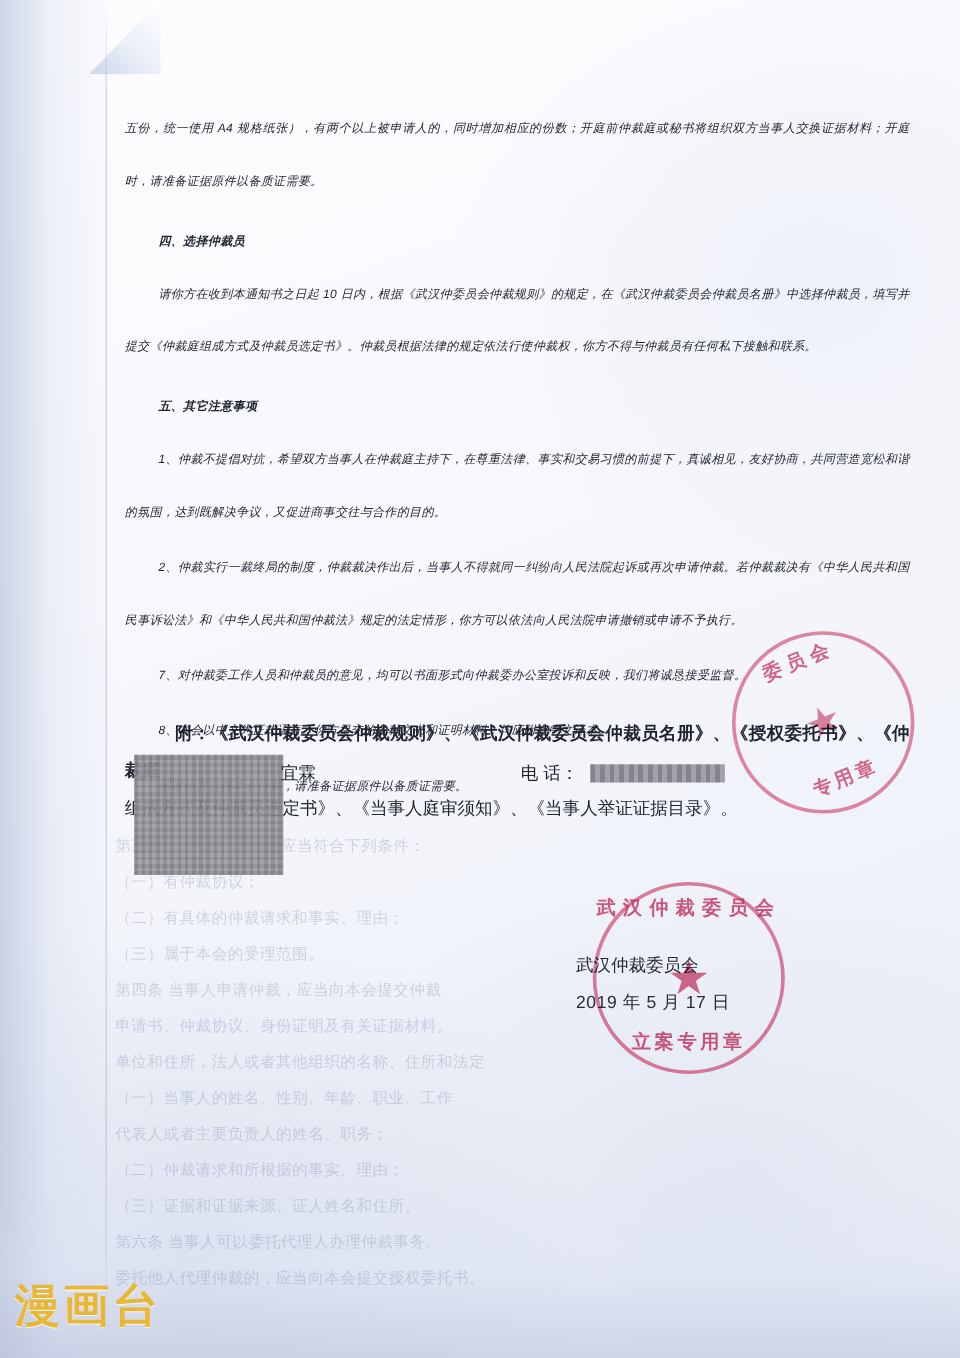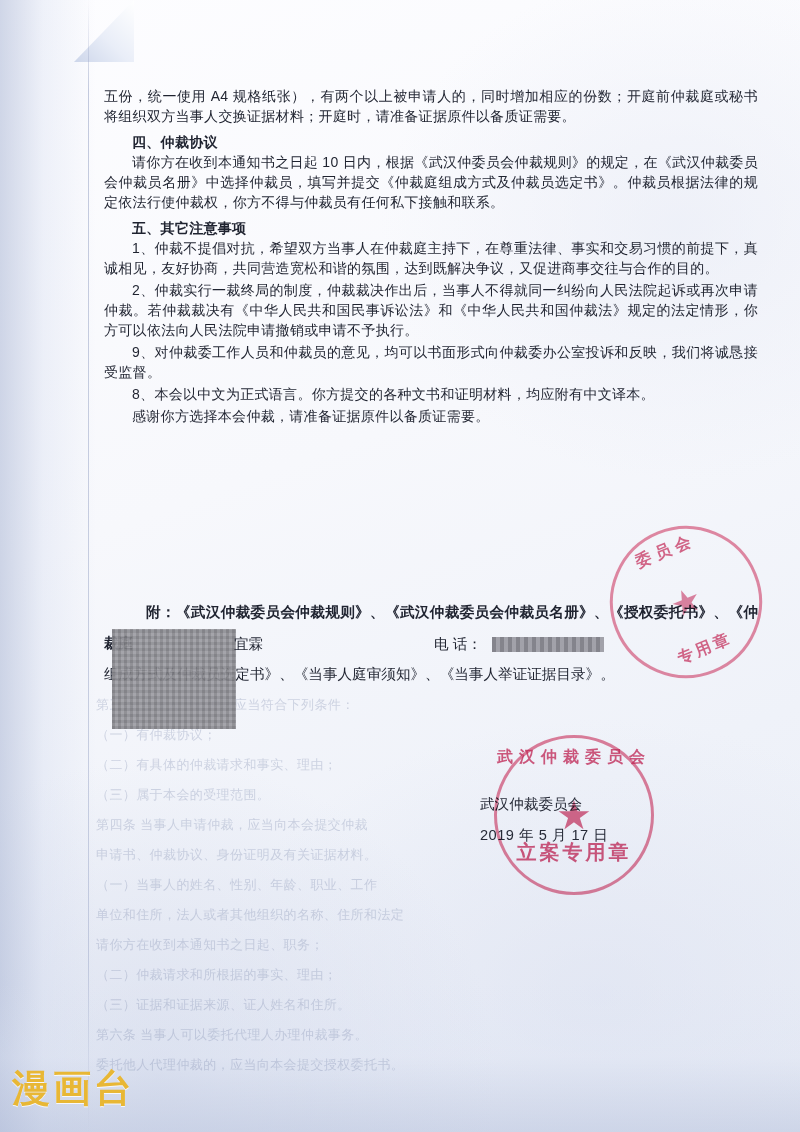"五份，统一使用 A4" #doc { font-size: 14px -> 10px; font-style: none -> italic; line-height: 20px -> 44px }
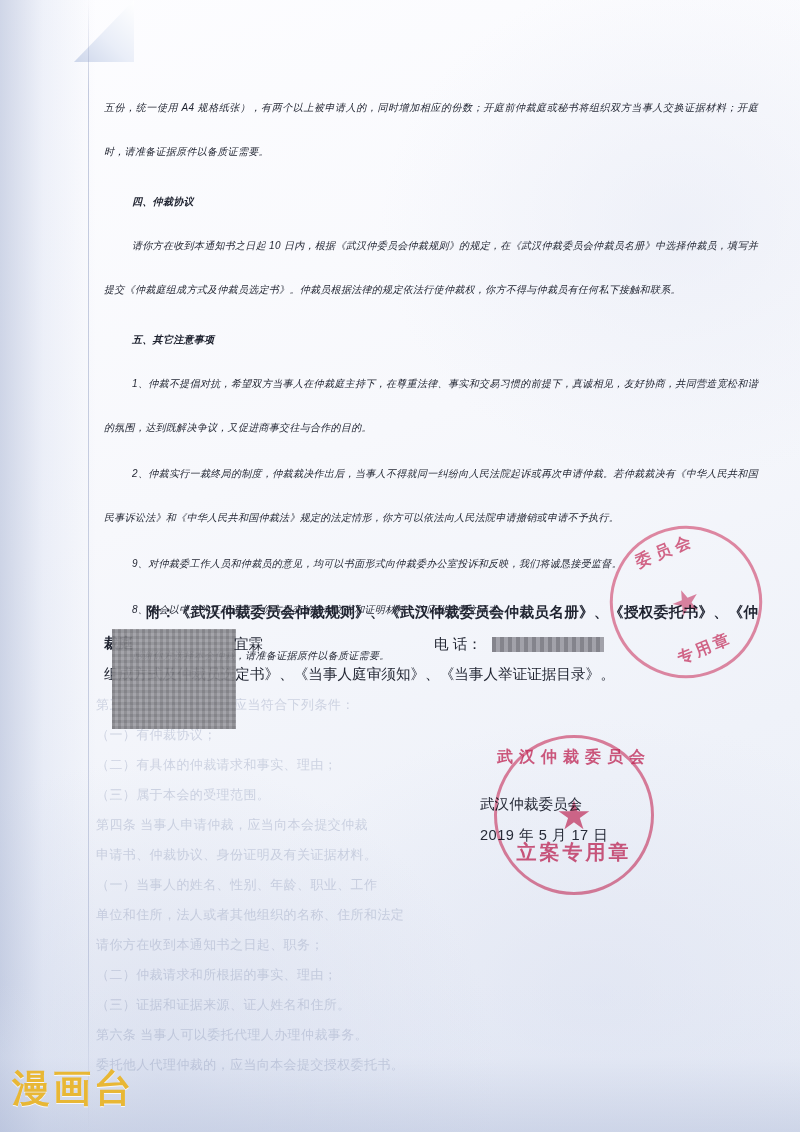"四、仲裁协议" p.heading { text: 仲裁协议 -> 选择仲裁员 }
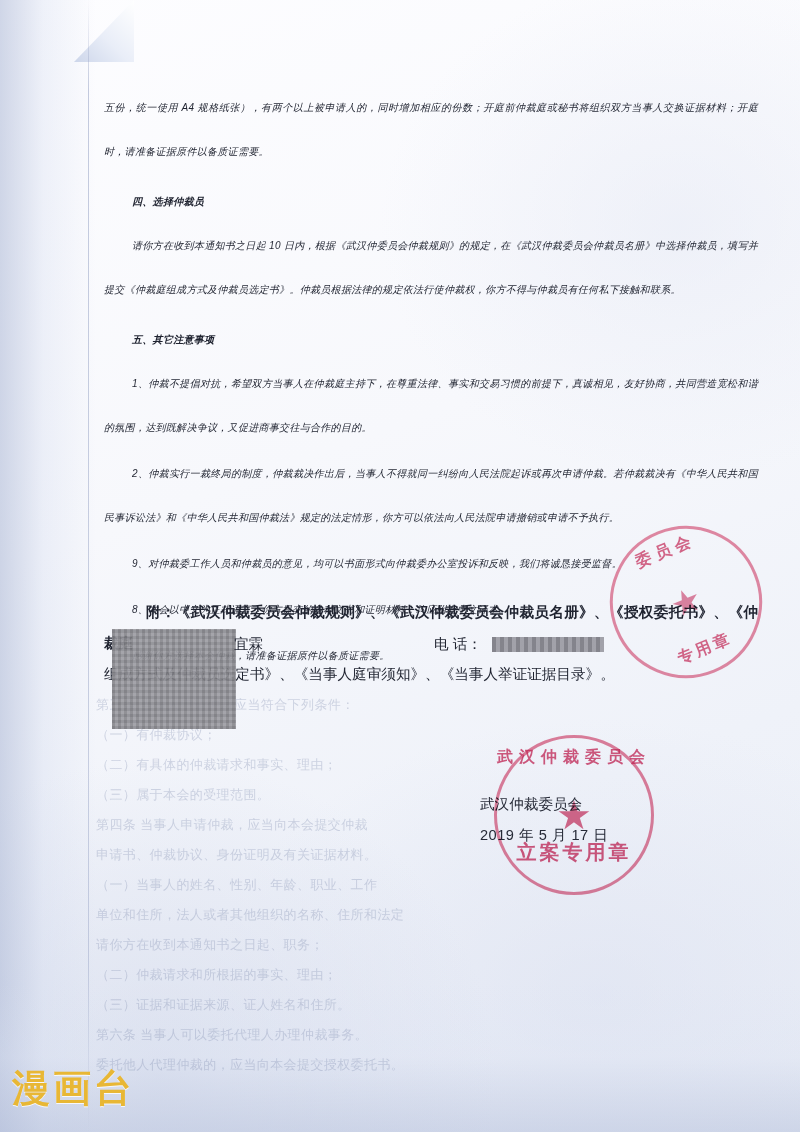"9、对仲裁委工作人员和仲裁员的意见，均可以书面形式向仲裁委办公室投诉和反映，我们" p.para { text: 9 -> 7 }
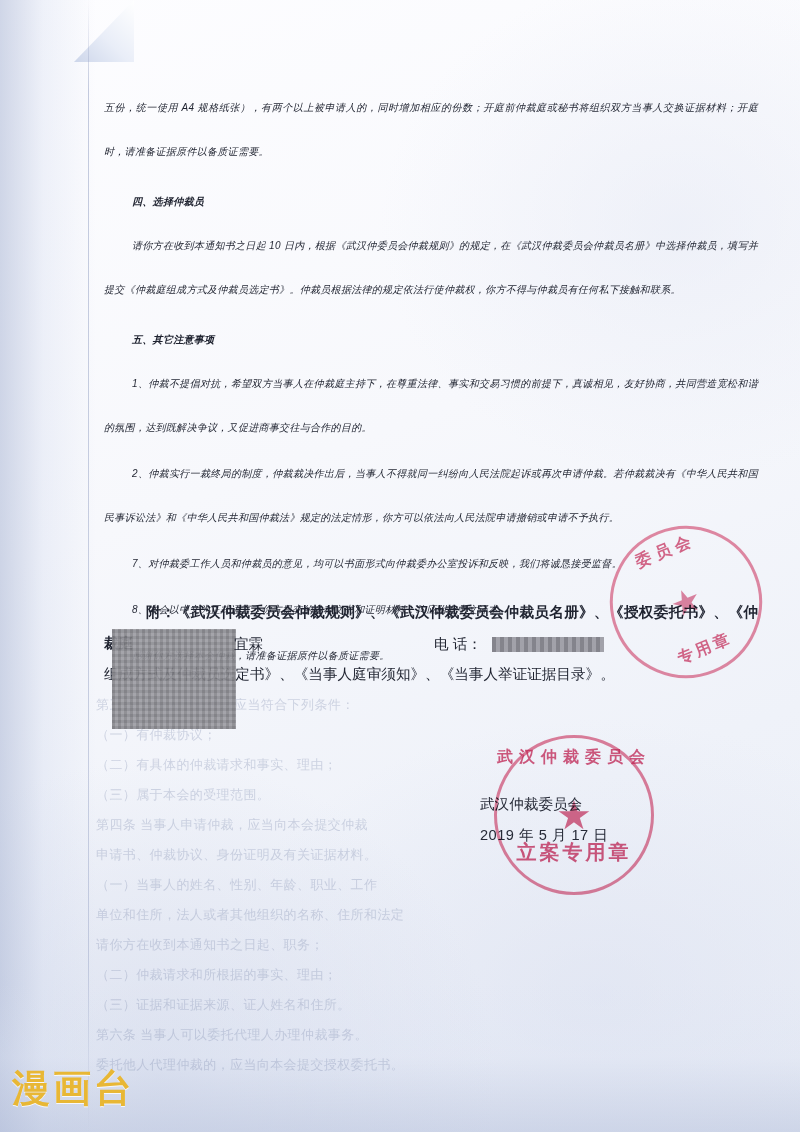"立案专用章" #seal-main .arc-bottom { bottom: 26px -> 13px; font-size: 20px -> 16px }
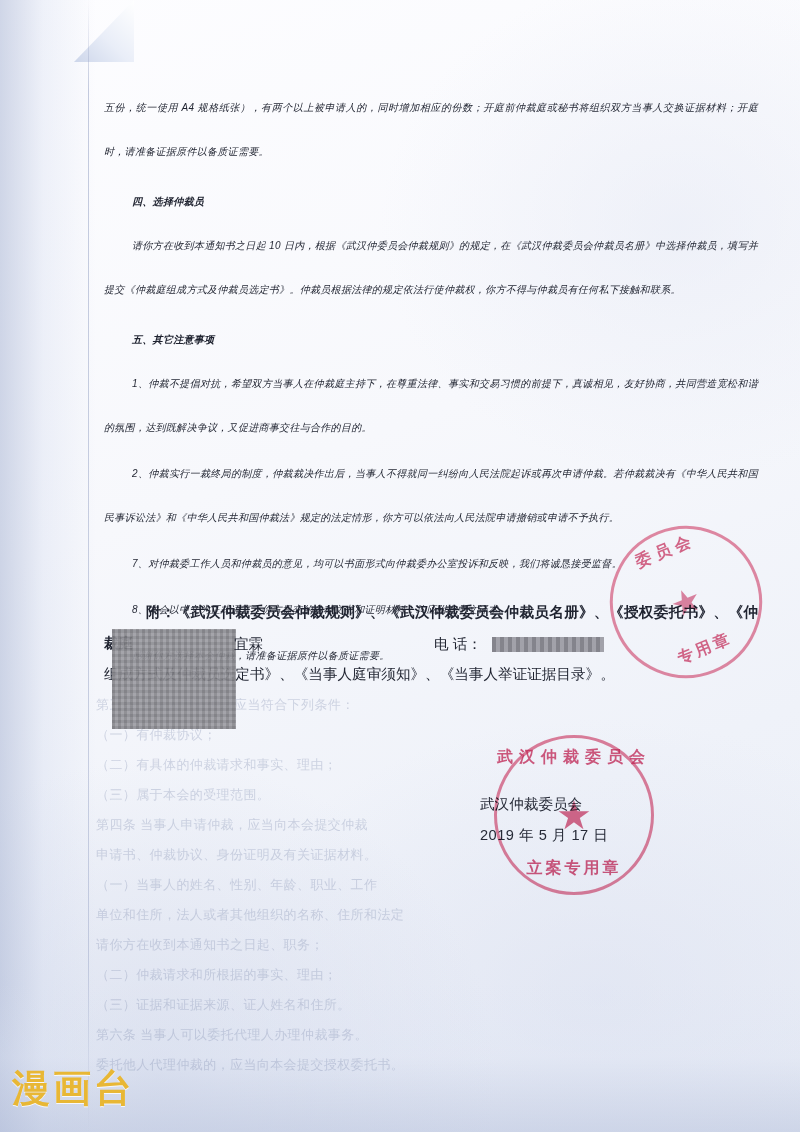"（一）当事人的姓名、性别、年龄、职业、工作" div { order: before "单位和住所，法人或者其他组织的名称、住所和法定" -> after "单位和住所，法人或者其他组织的名称、住所和法定" }
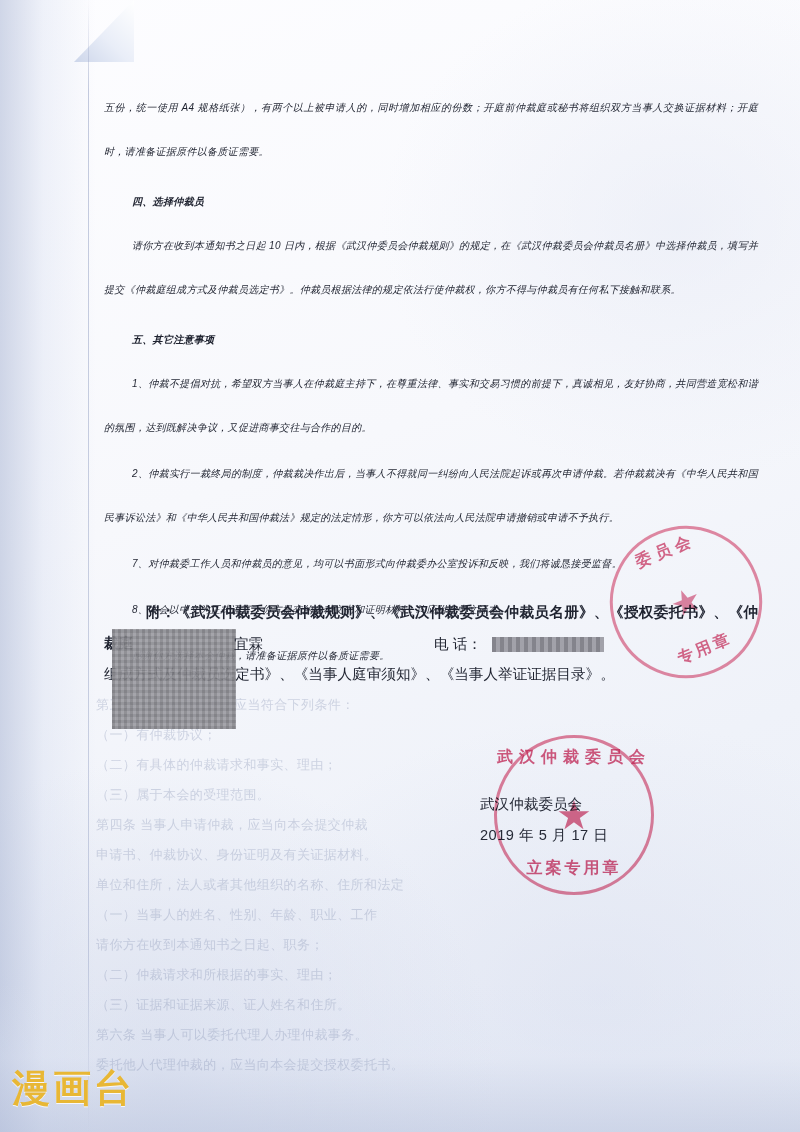"请你方在收到本通知书之日起、职务；" div { text: 请你方在收到本通知书之日起 -> 代表人或者主要负责人的姓名 }
